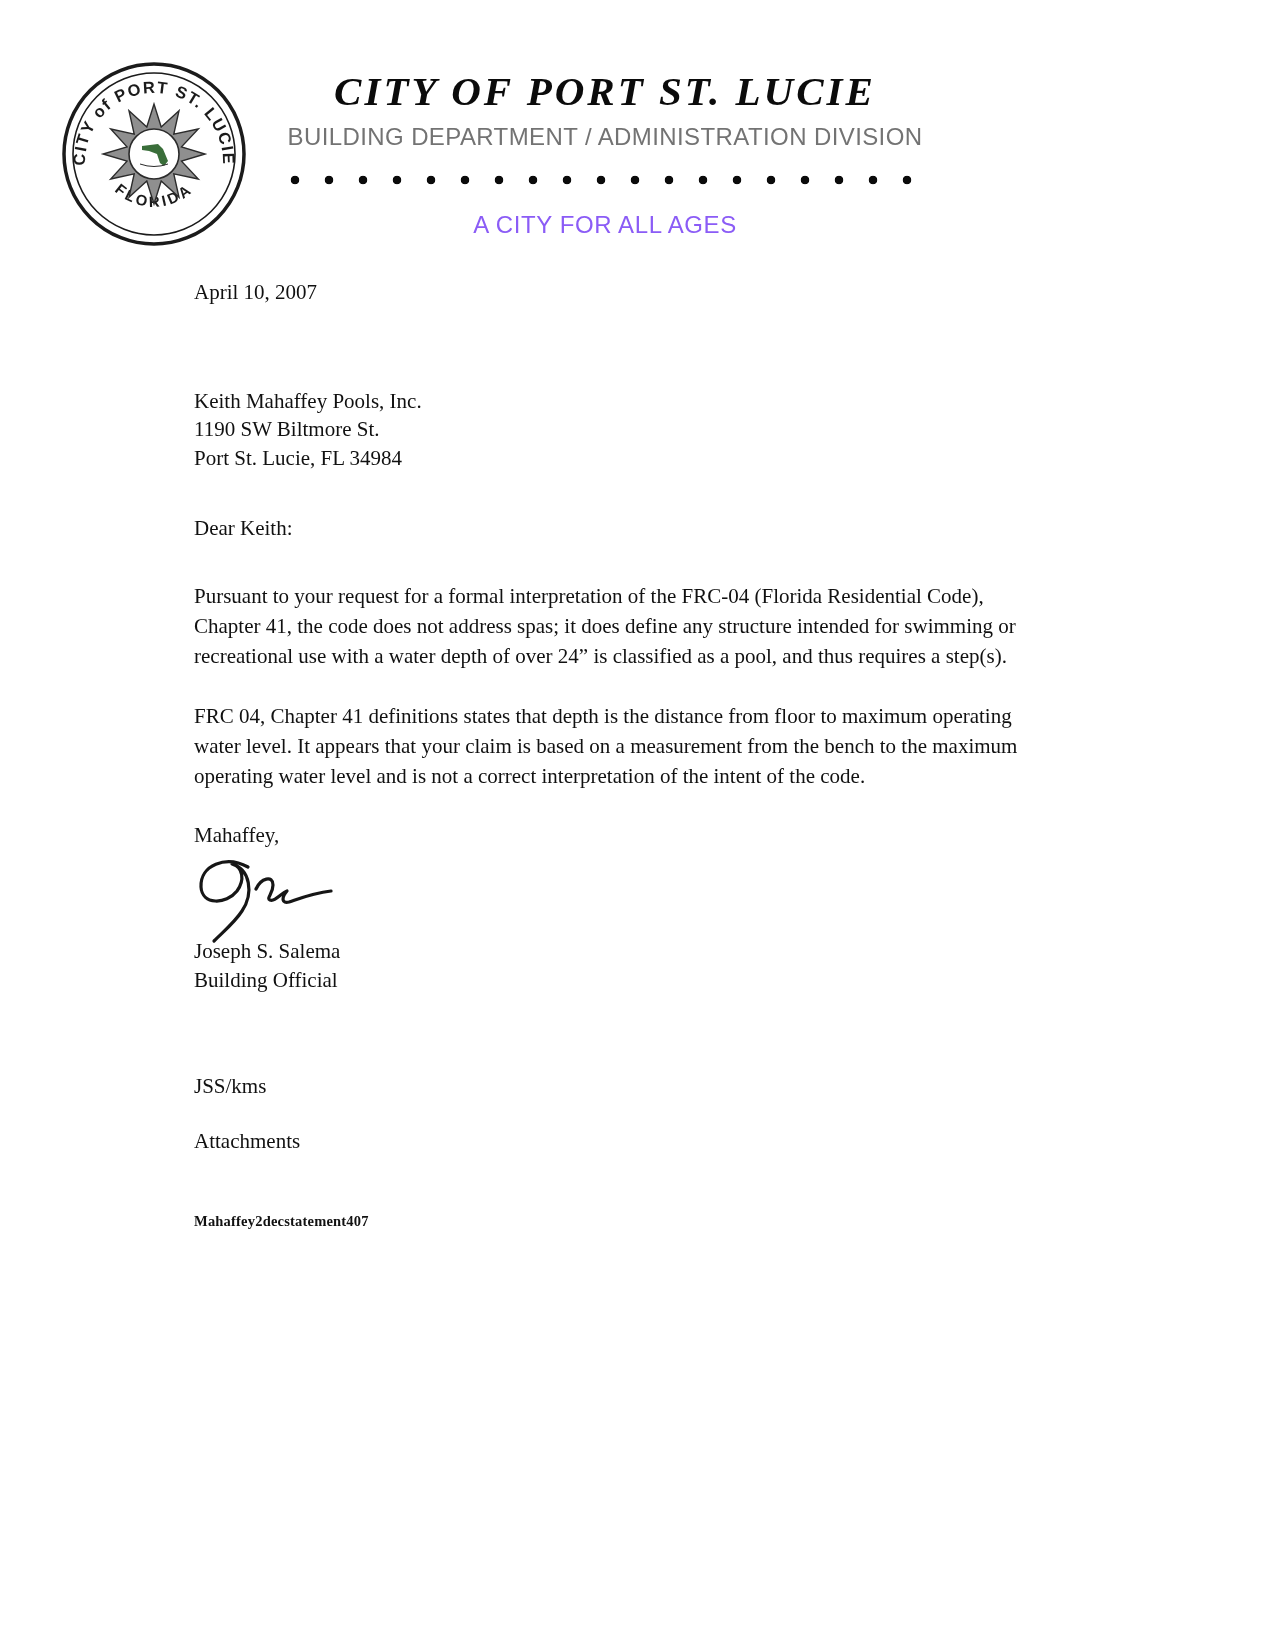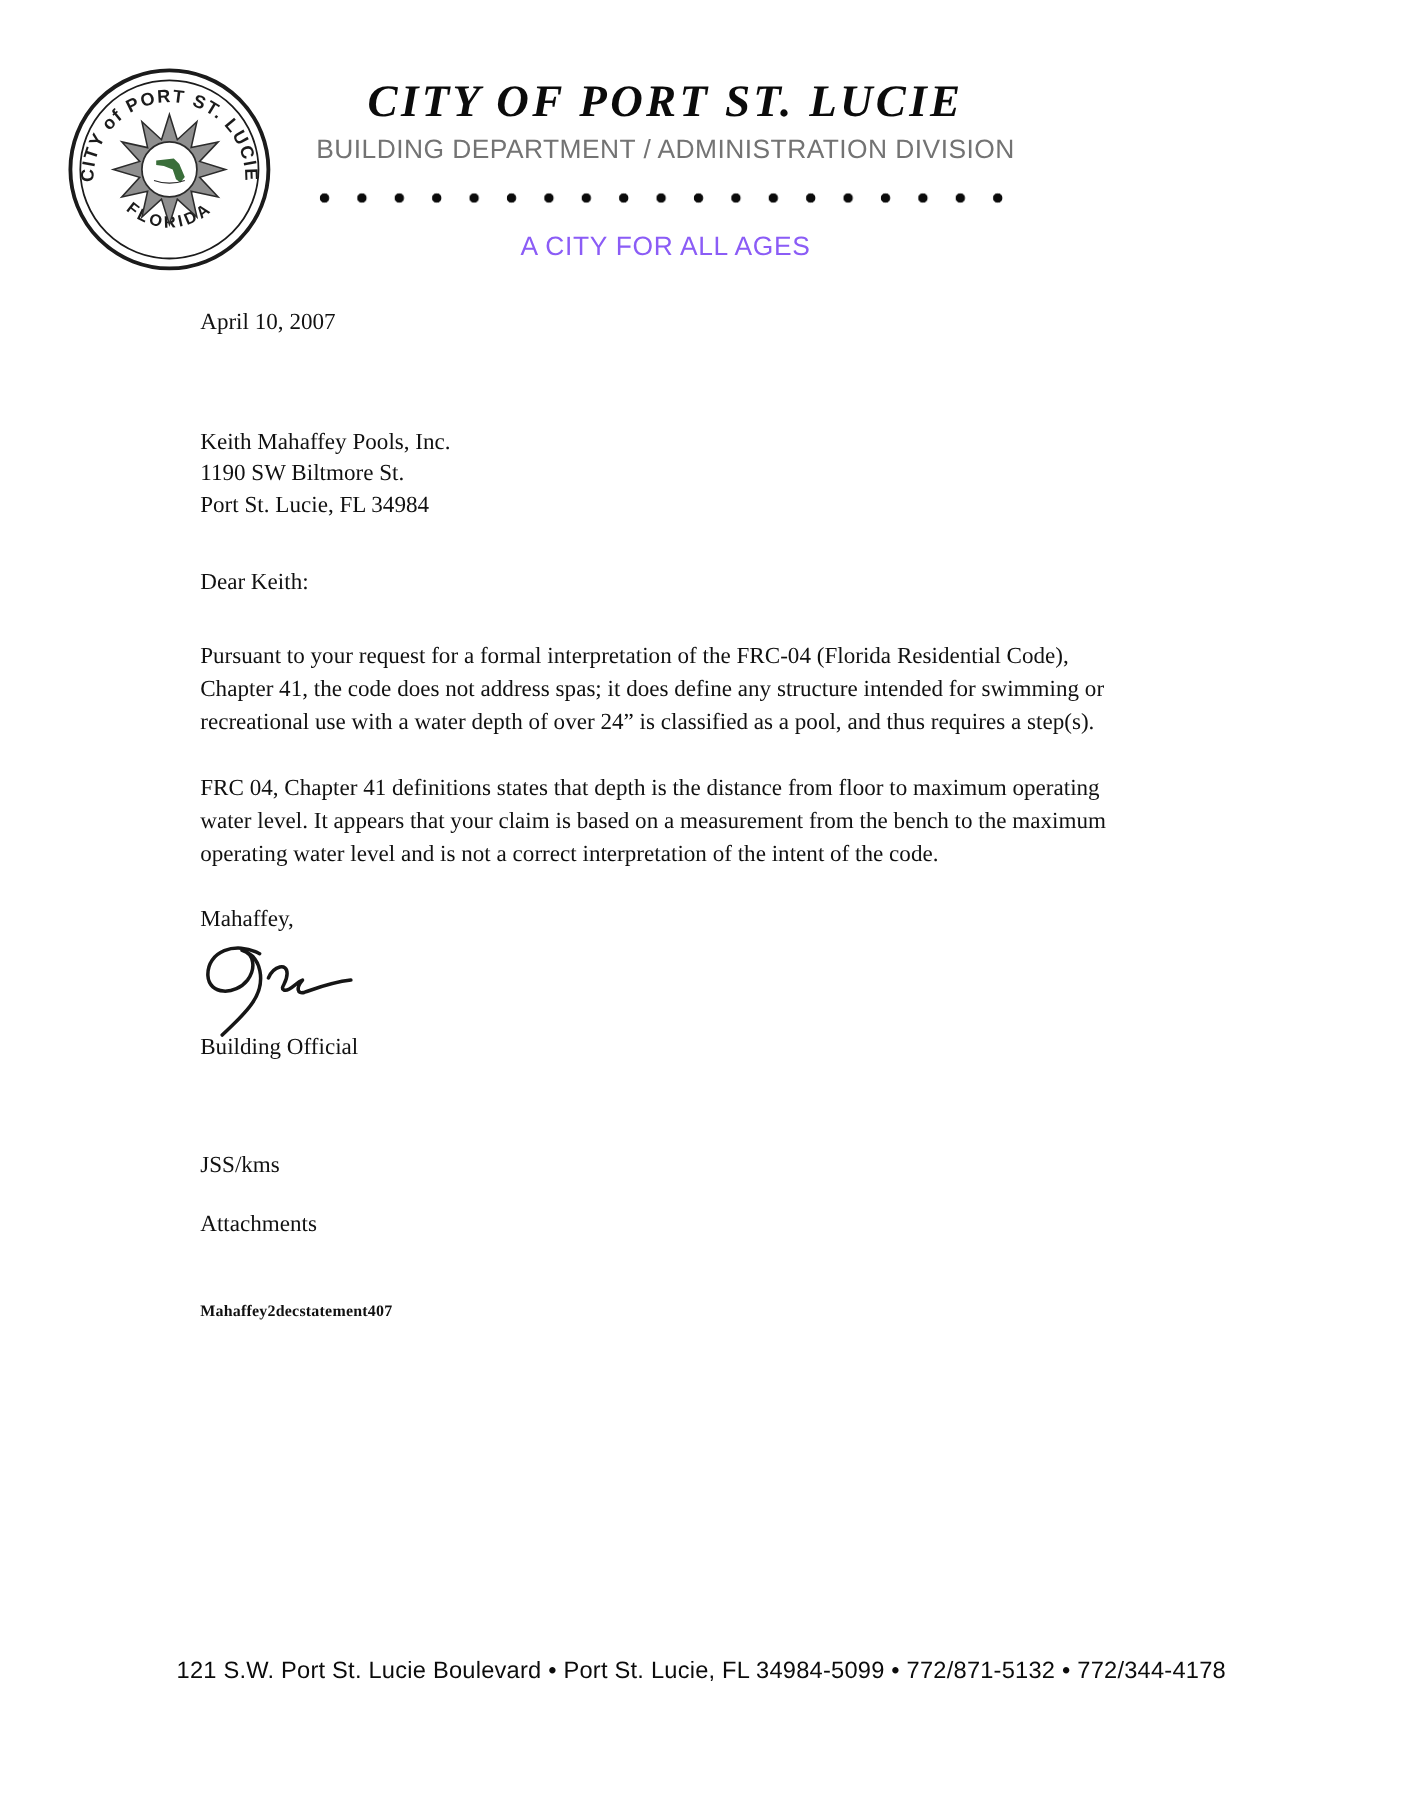"April 10, 2007" .letter-body { left: 182px -> 194px }
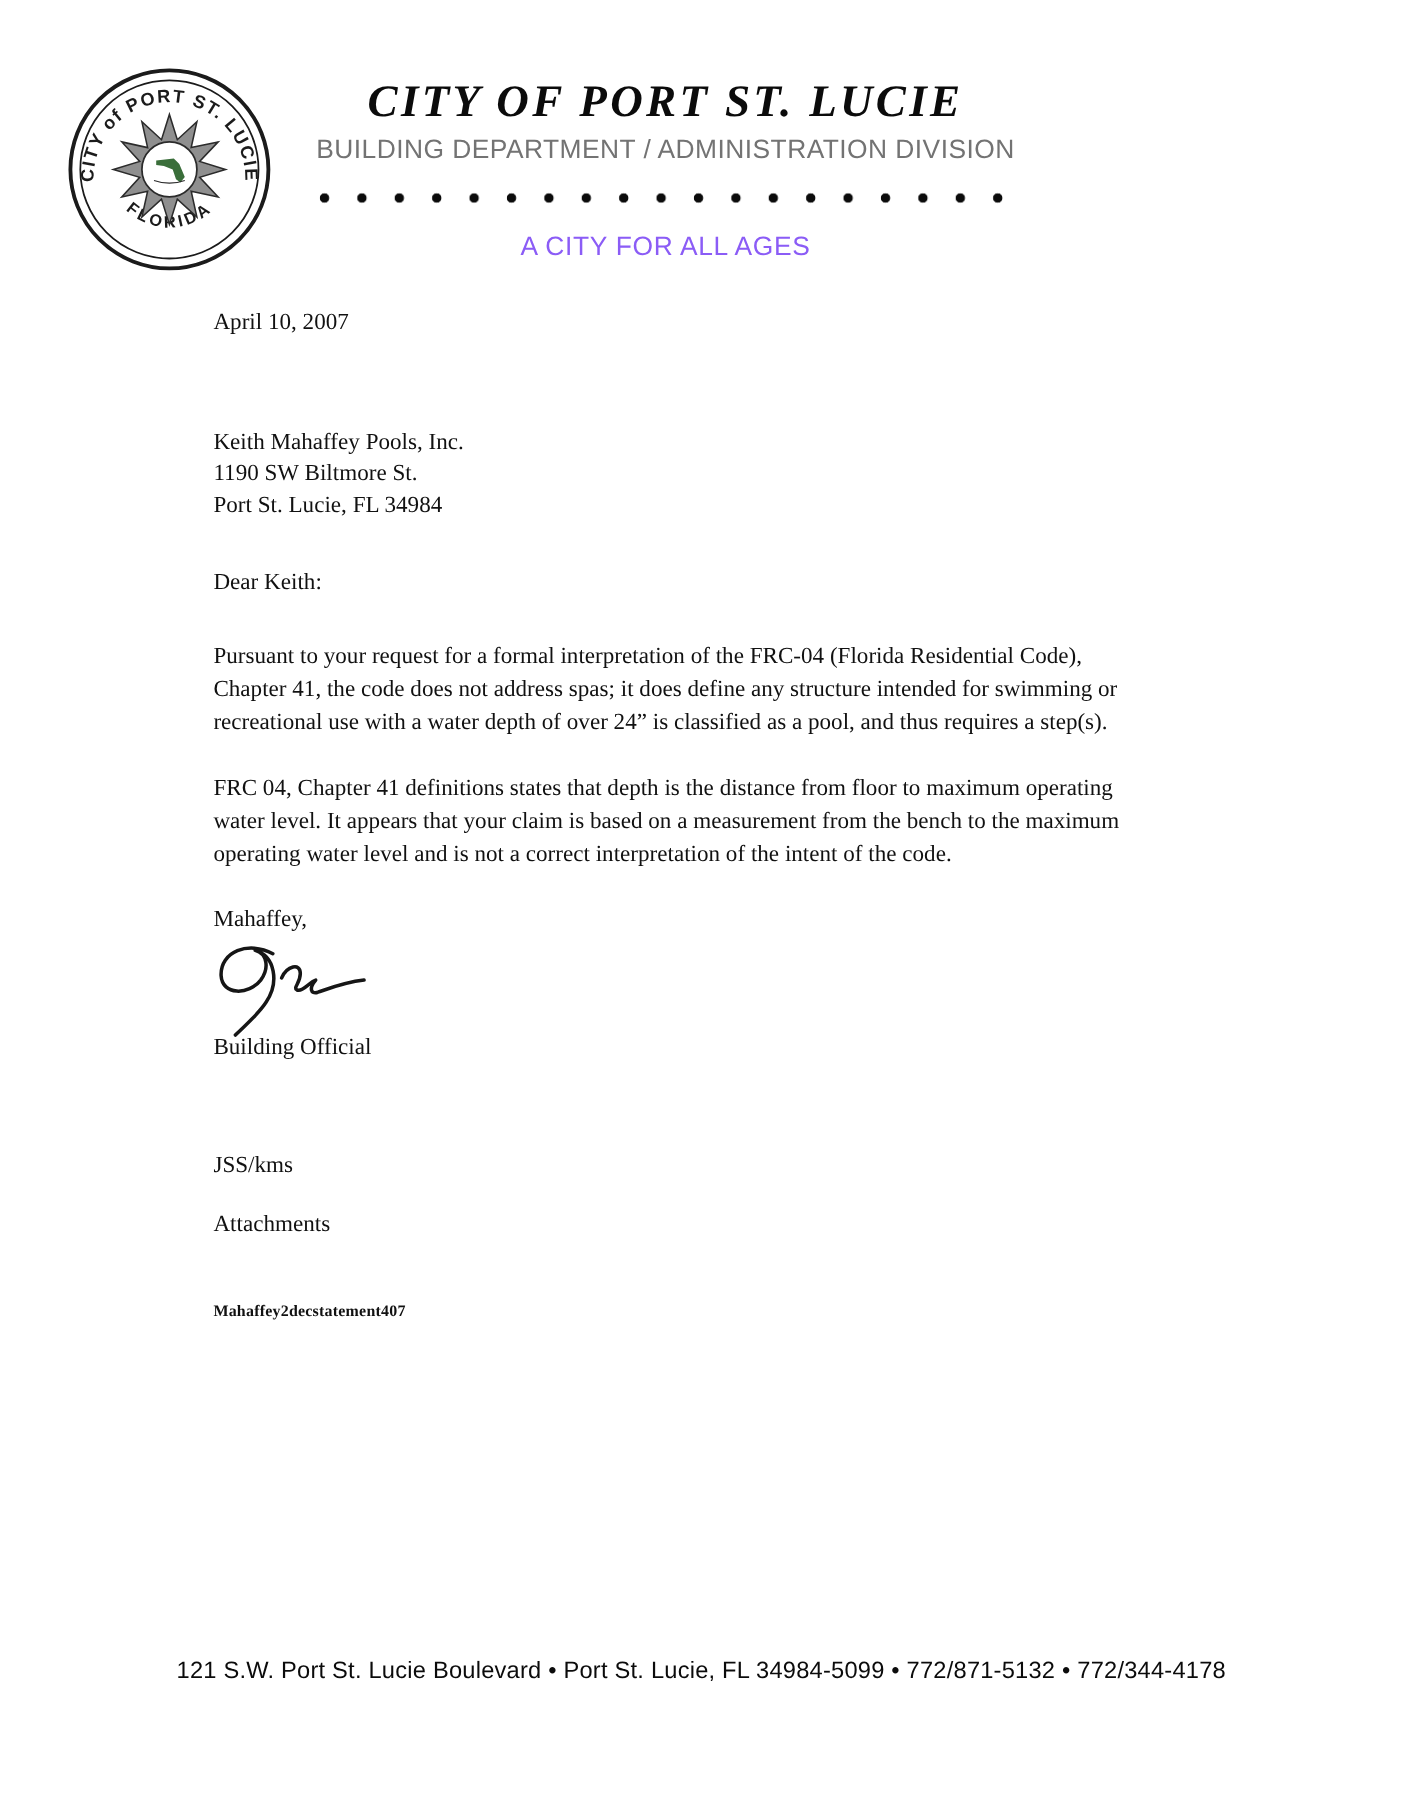"Joseph S. Salema" div.signer-name { html: none -> <div>Joseph S. Salema</div> }
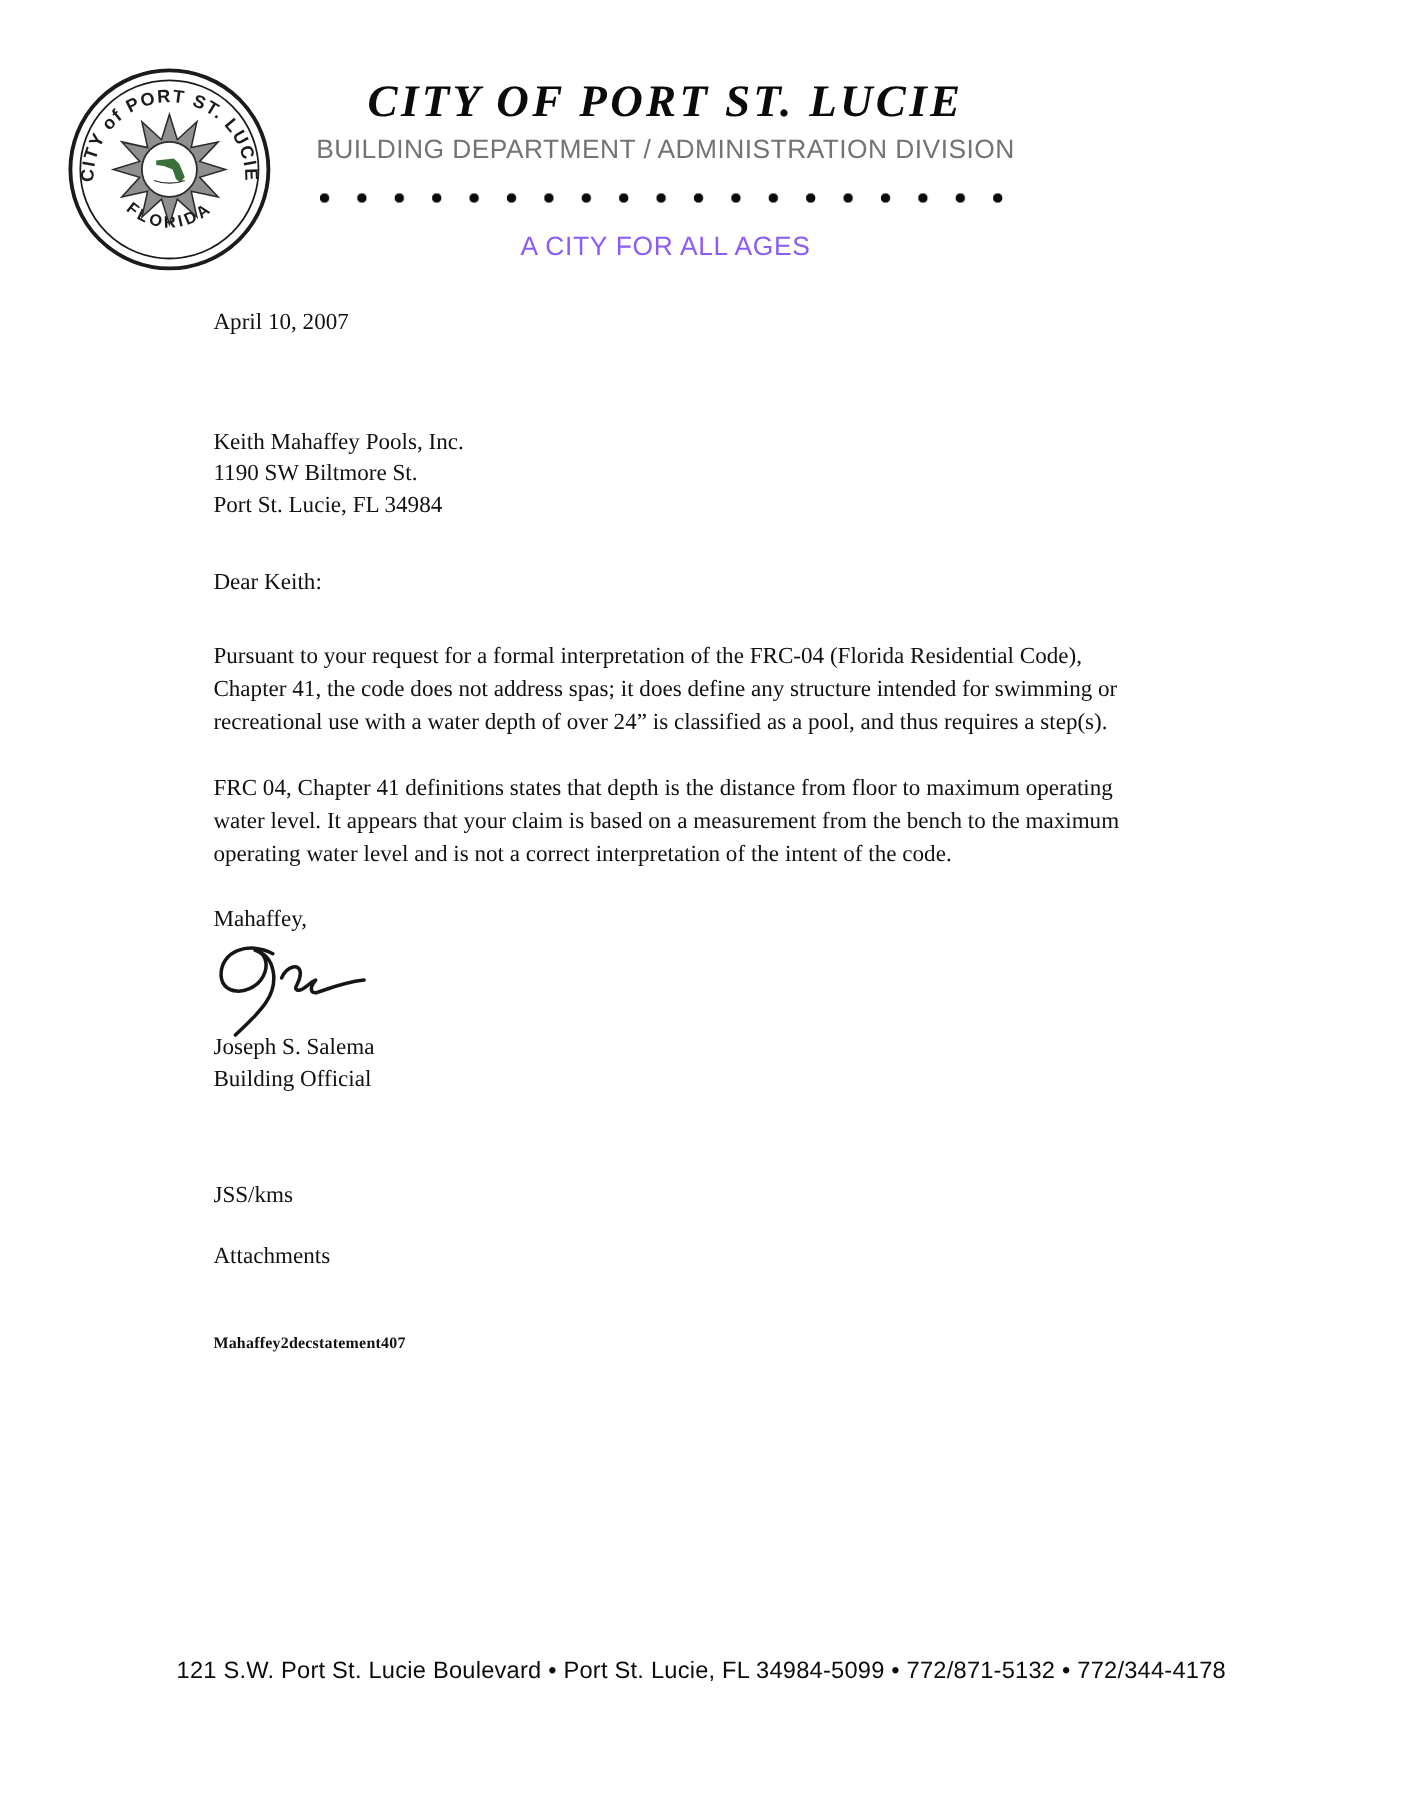"121 S.W. Port St. Lucie" div.page-footer { html: <div>121 S.W. Port St. Lucie Boulevard • Port St. Lucie, FL 34984-5099 • 772/871-5132 • 772/344-4178</div> -> none }
